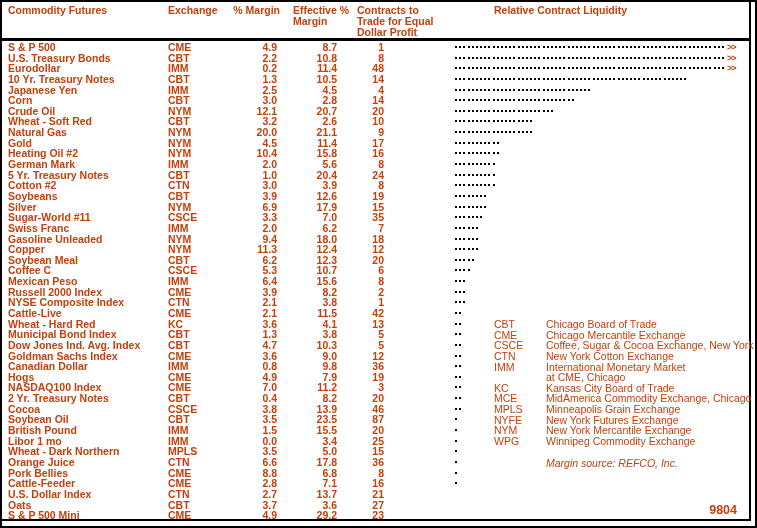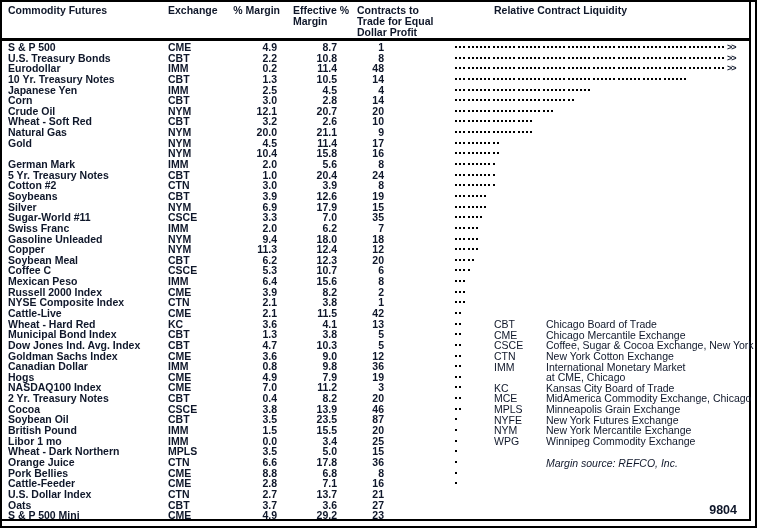"Commodity Futures" .page { color: #0f172a -> #c2410c }
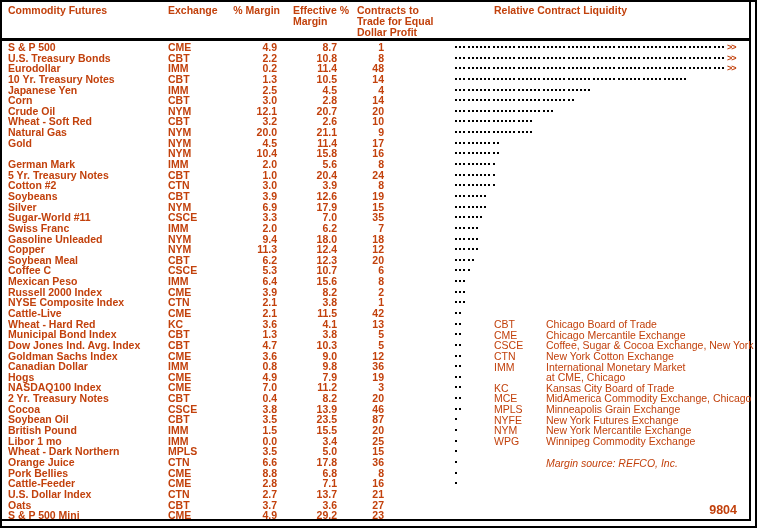"Heating Oil #2" div.cell { html: none -> <div>Heating Oil #2</div> }
